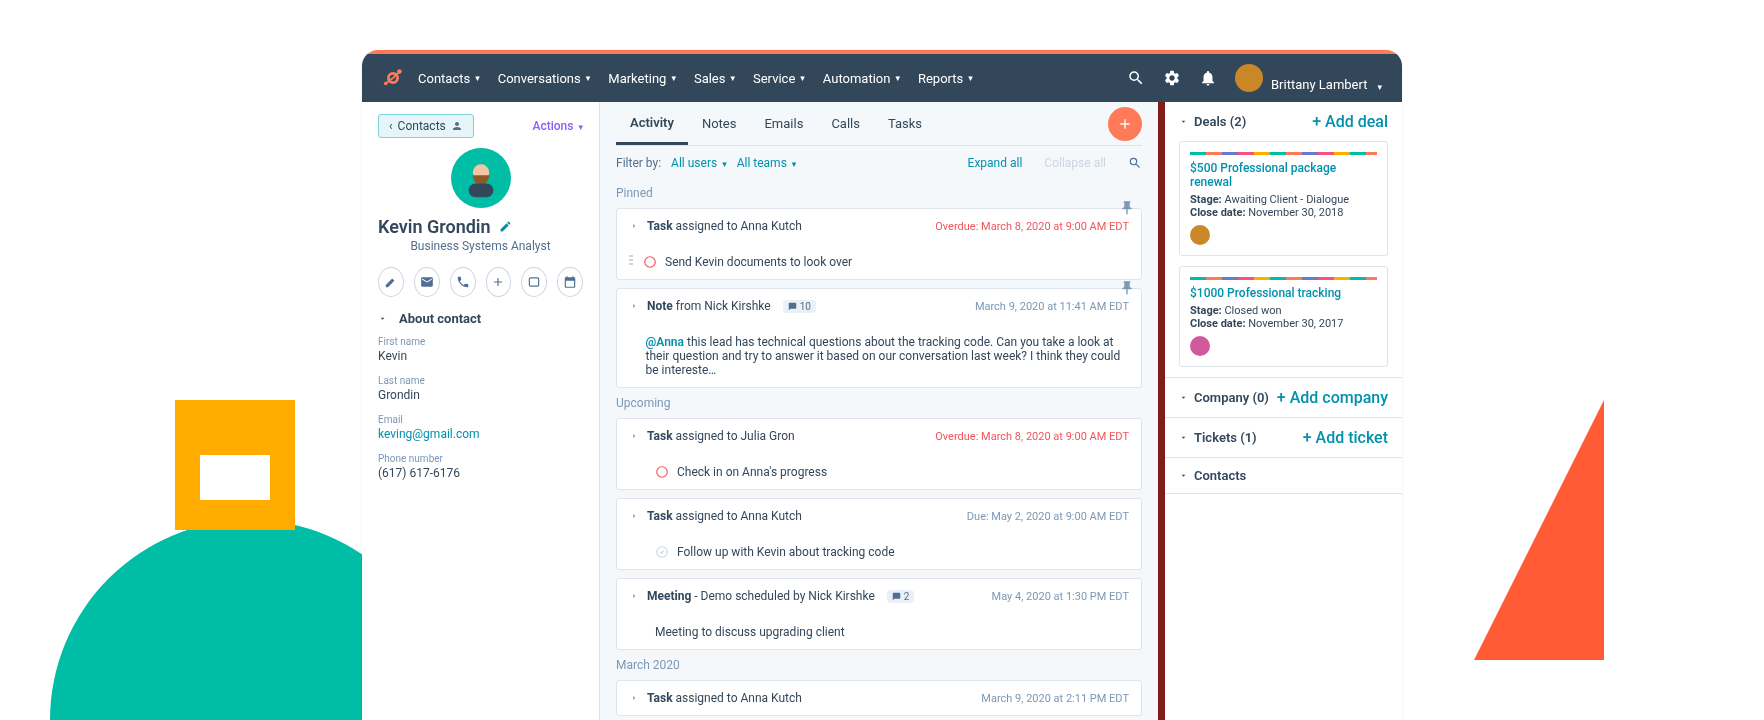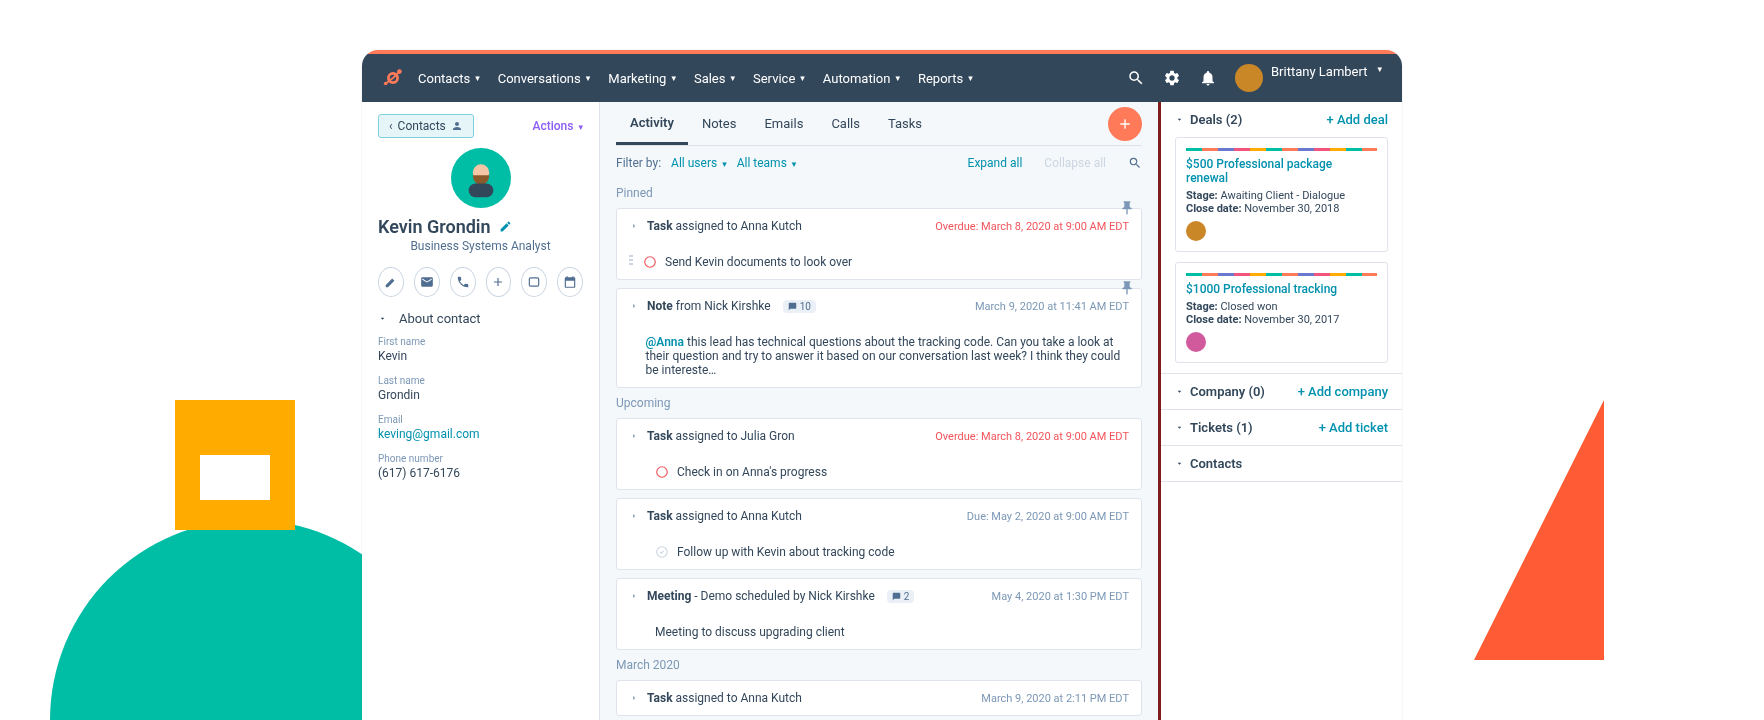"Brittany Lambert" .user { align-items: flex-start -> flex-end }
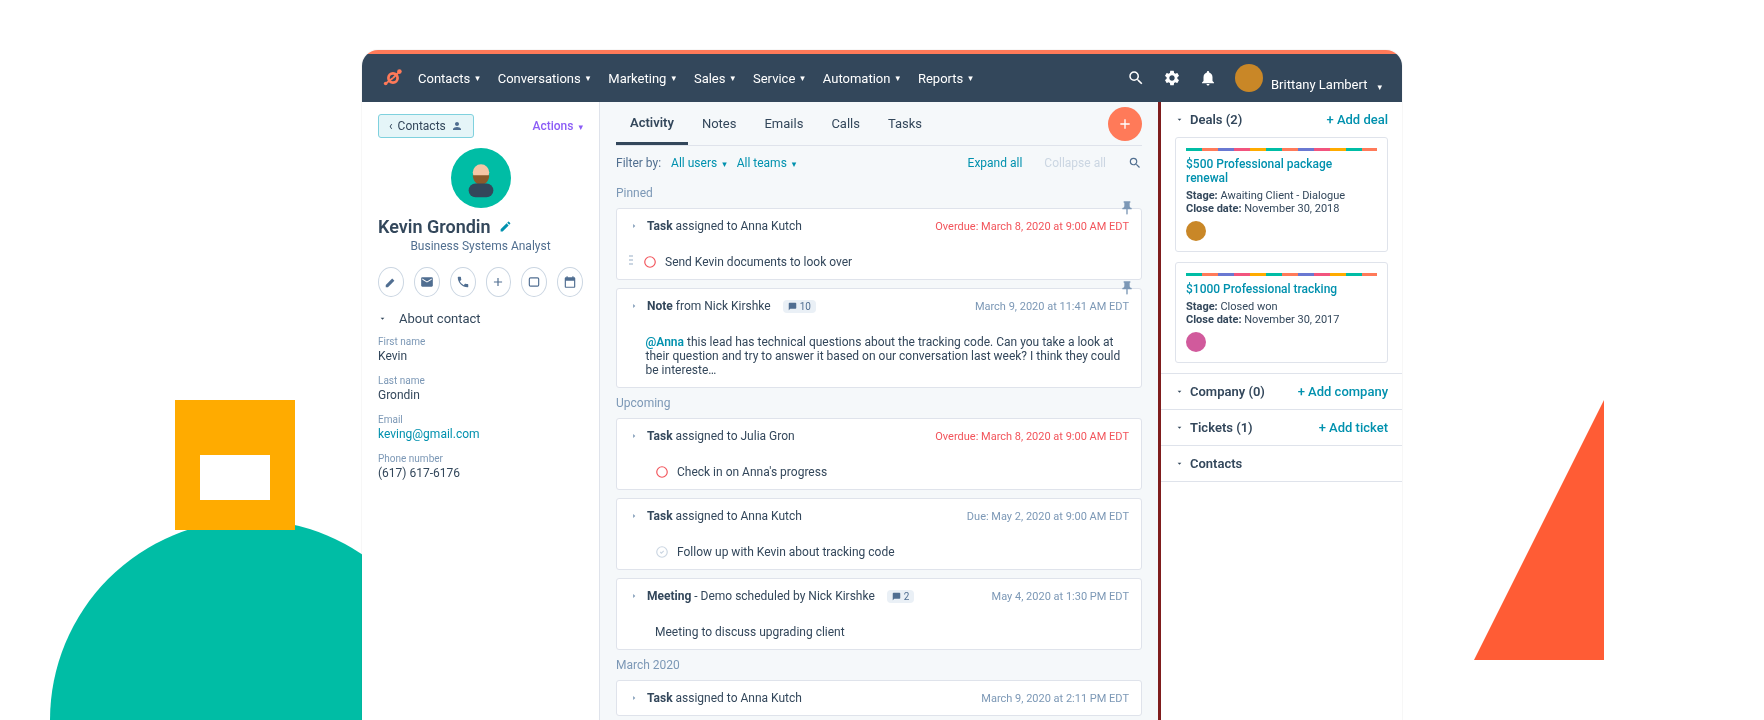"Deals (2)" .right { border-left: 3px solid #7f1d1d -> 7px solid #7f1d1d }
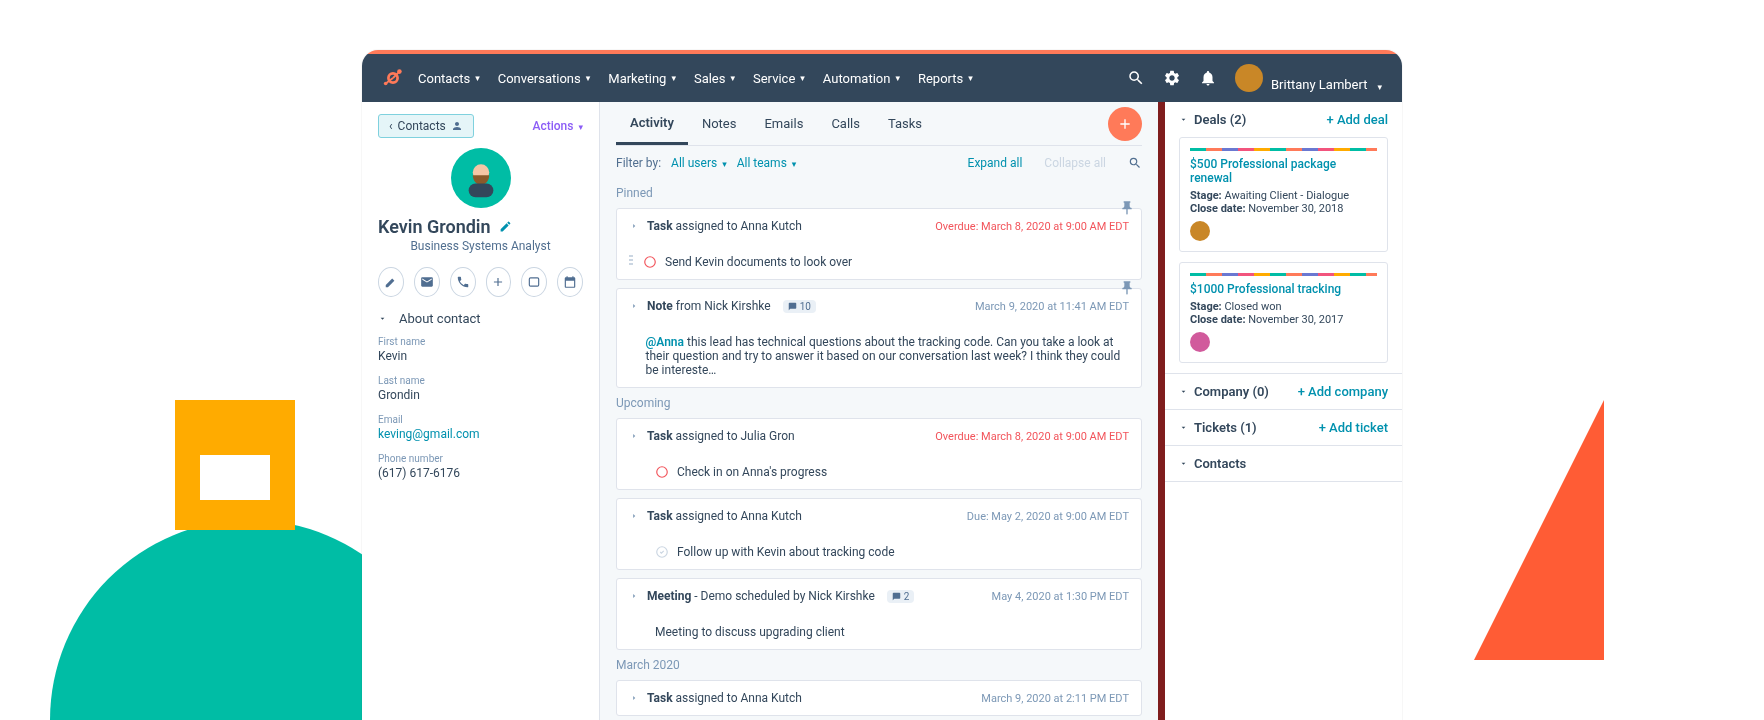"+ Add deal" .r-add { font-size: 13px -> 16px }
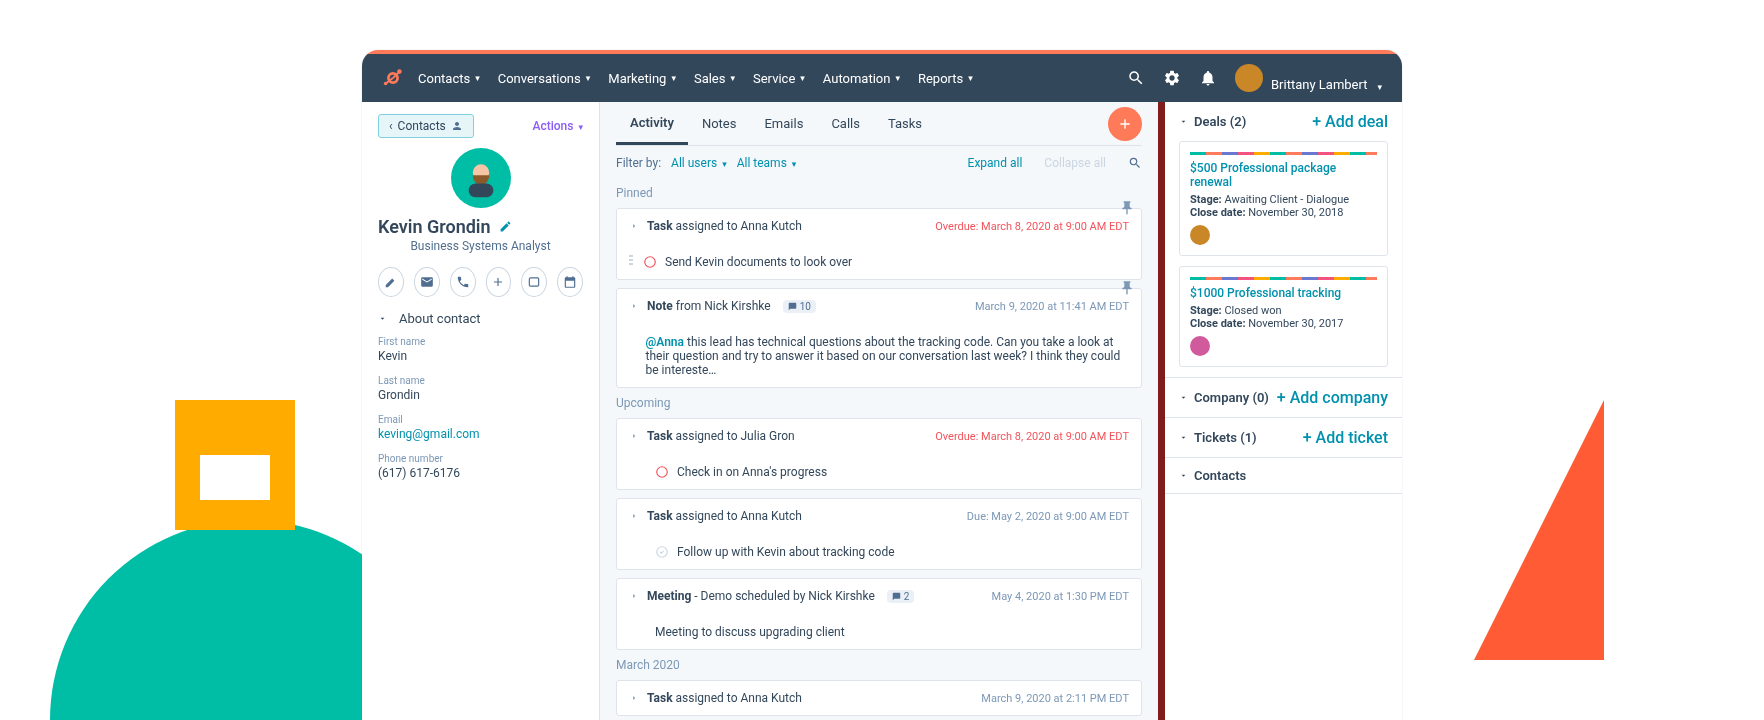"About contact" .section-h { font-weight: 400 -> 700 }
